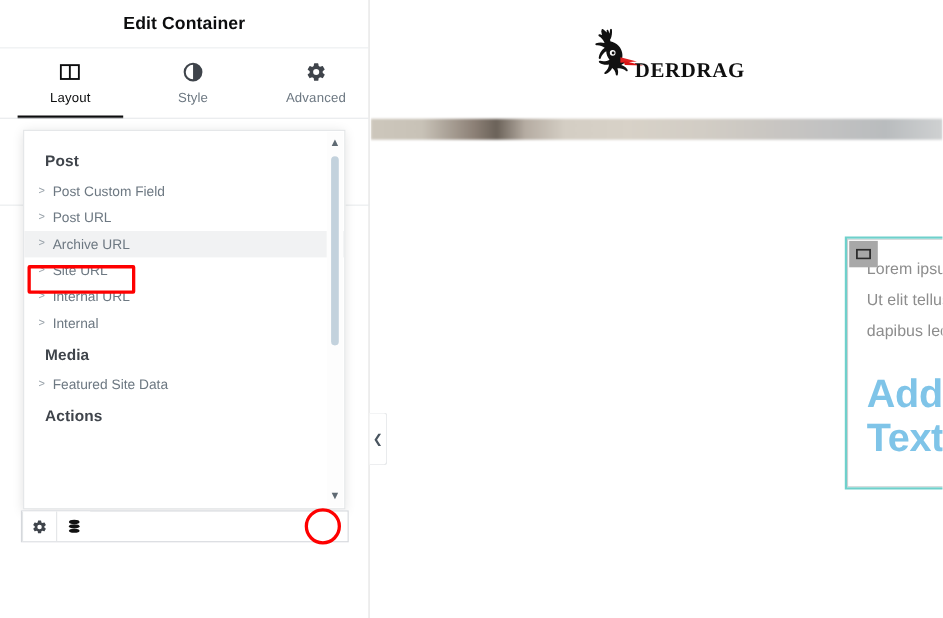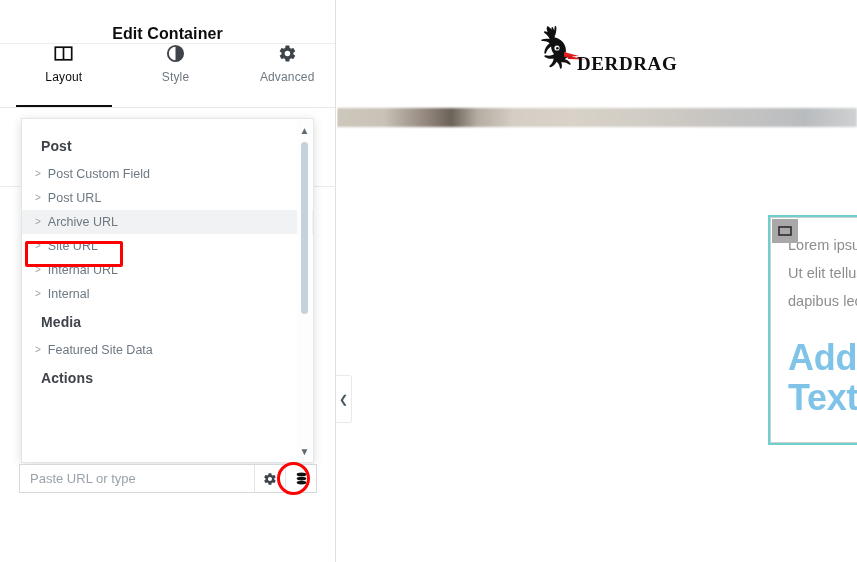"Edit Container" #panel-header { align-items: flex-end -> center }
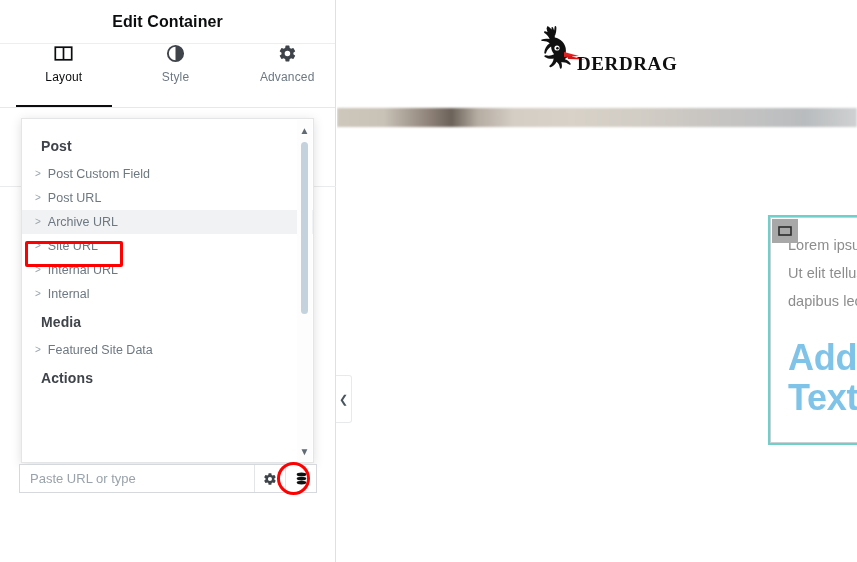"Layout" .tab { justify-content: flex-start -> center }
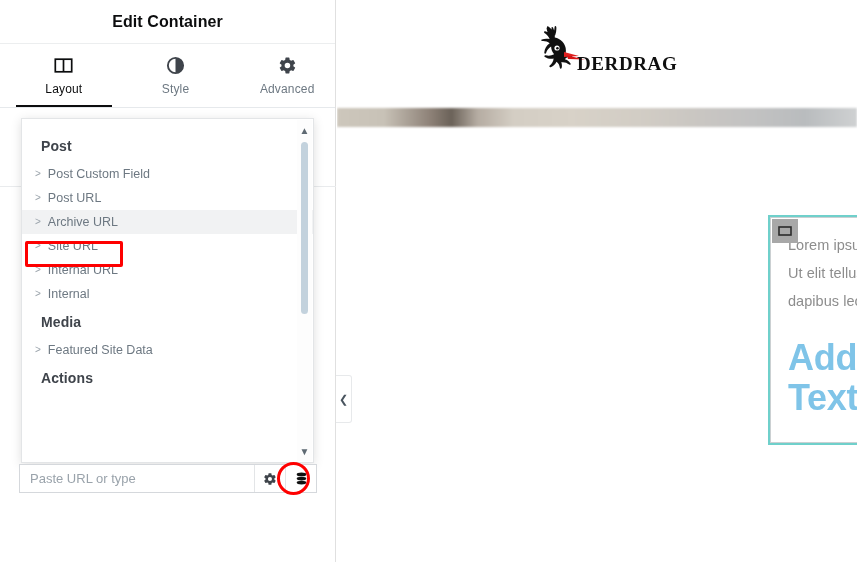"Paste URL or type" input { html: <input> -> none }
